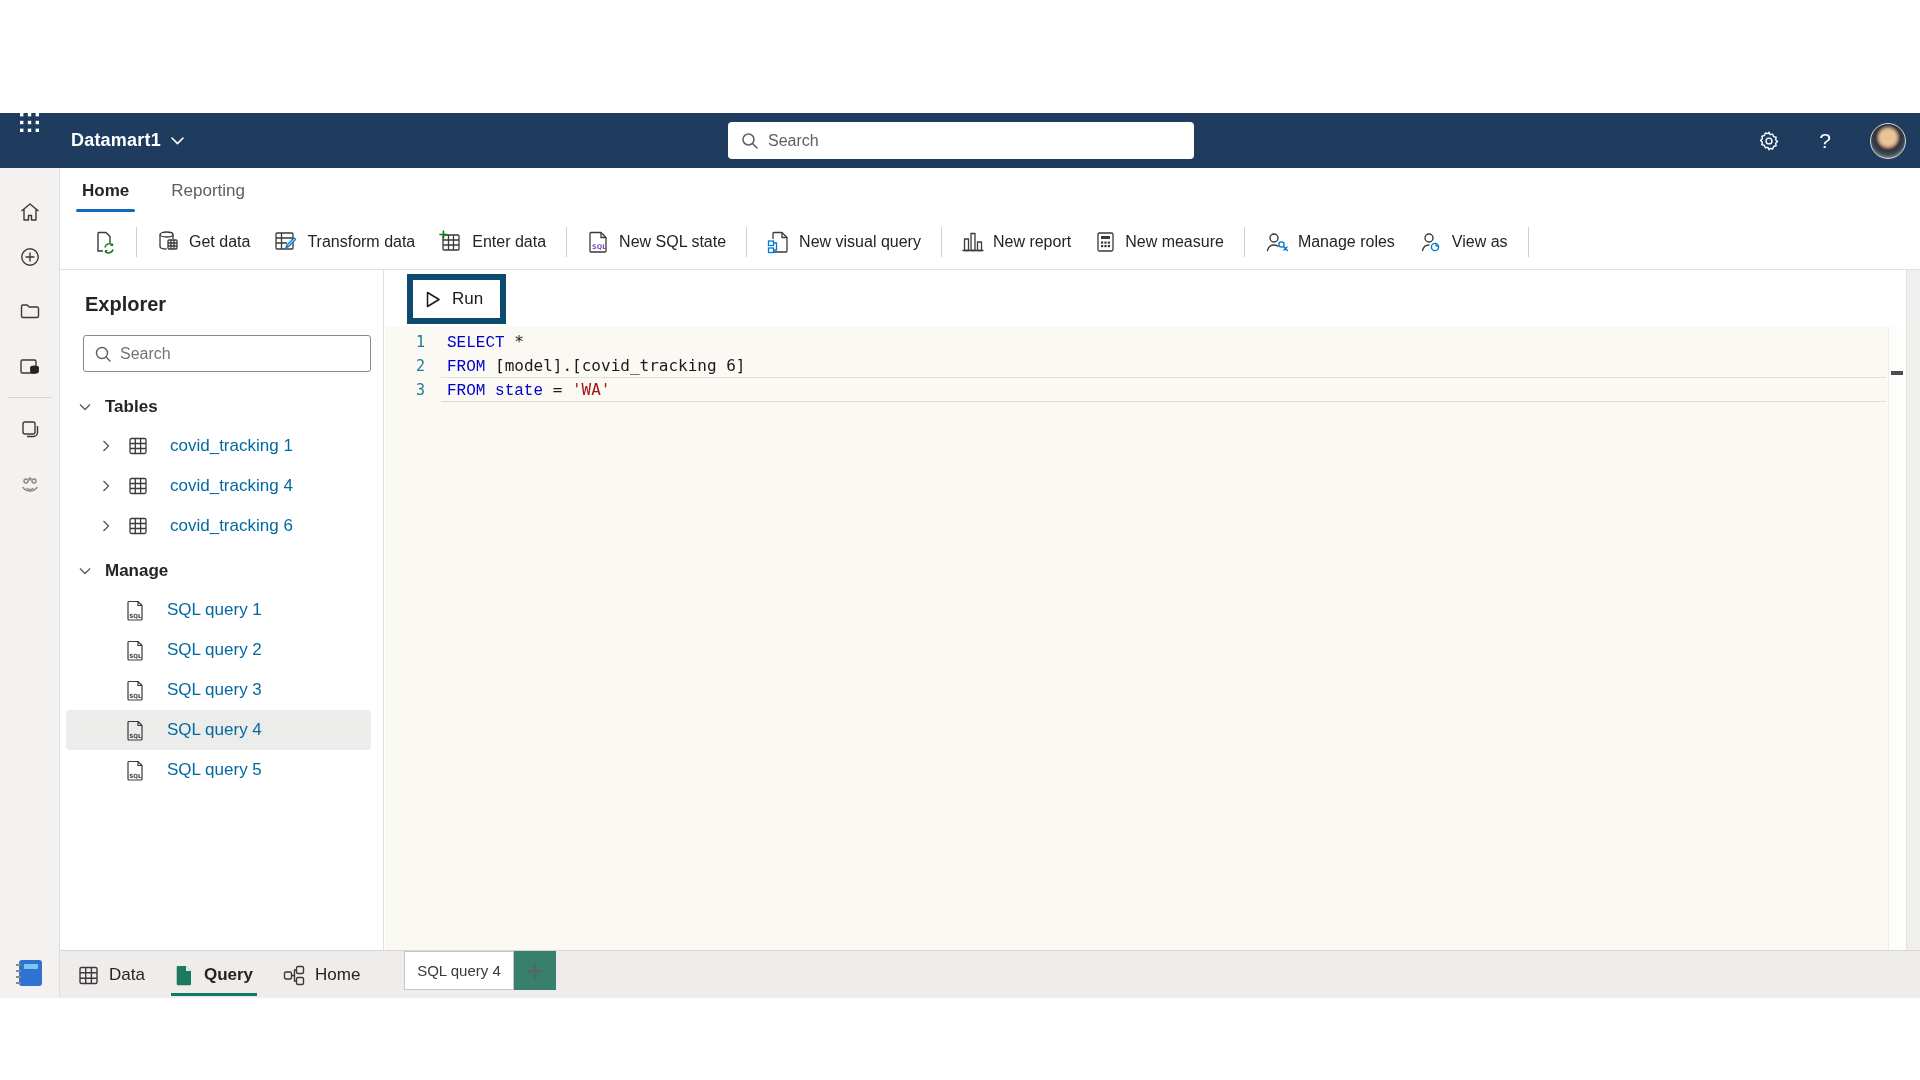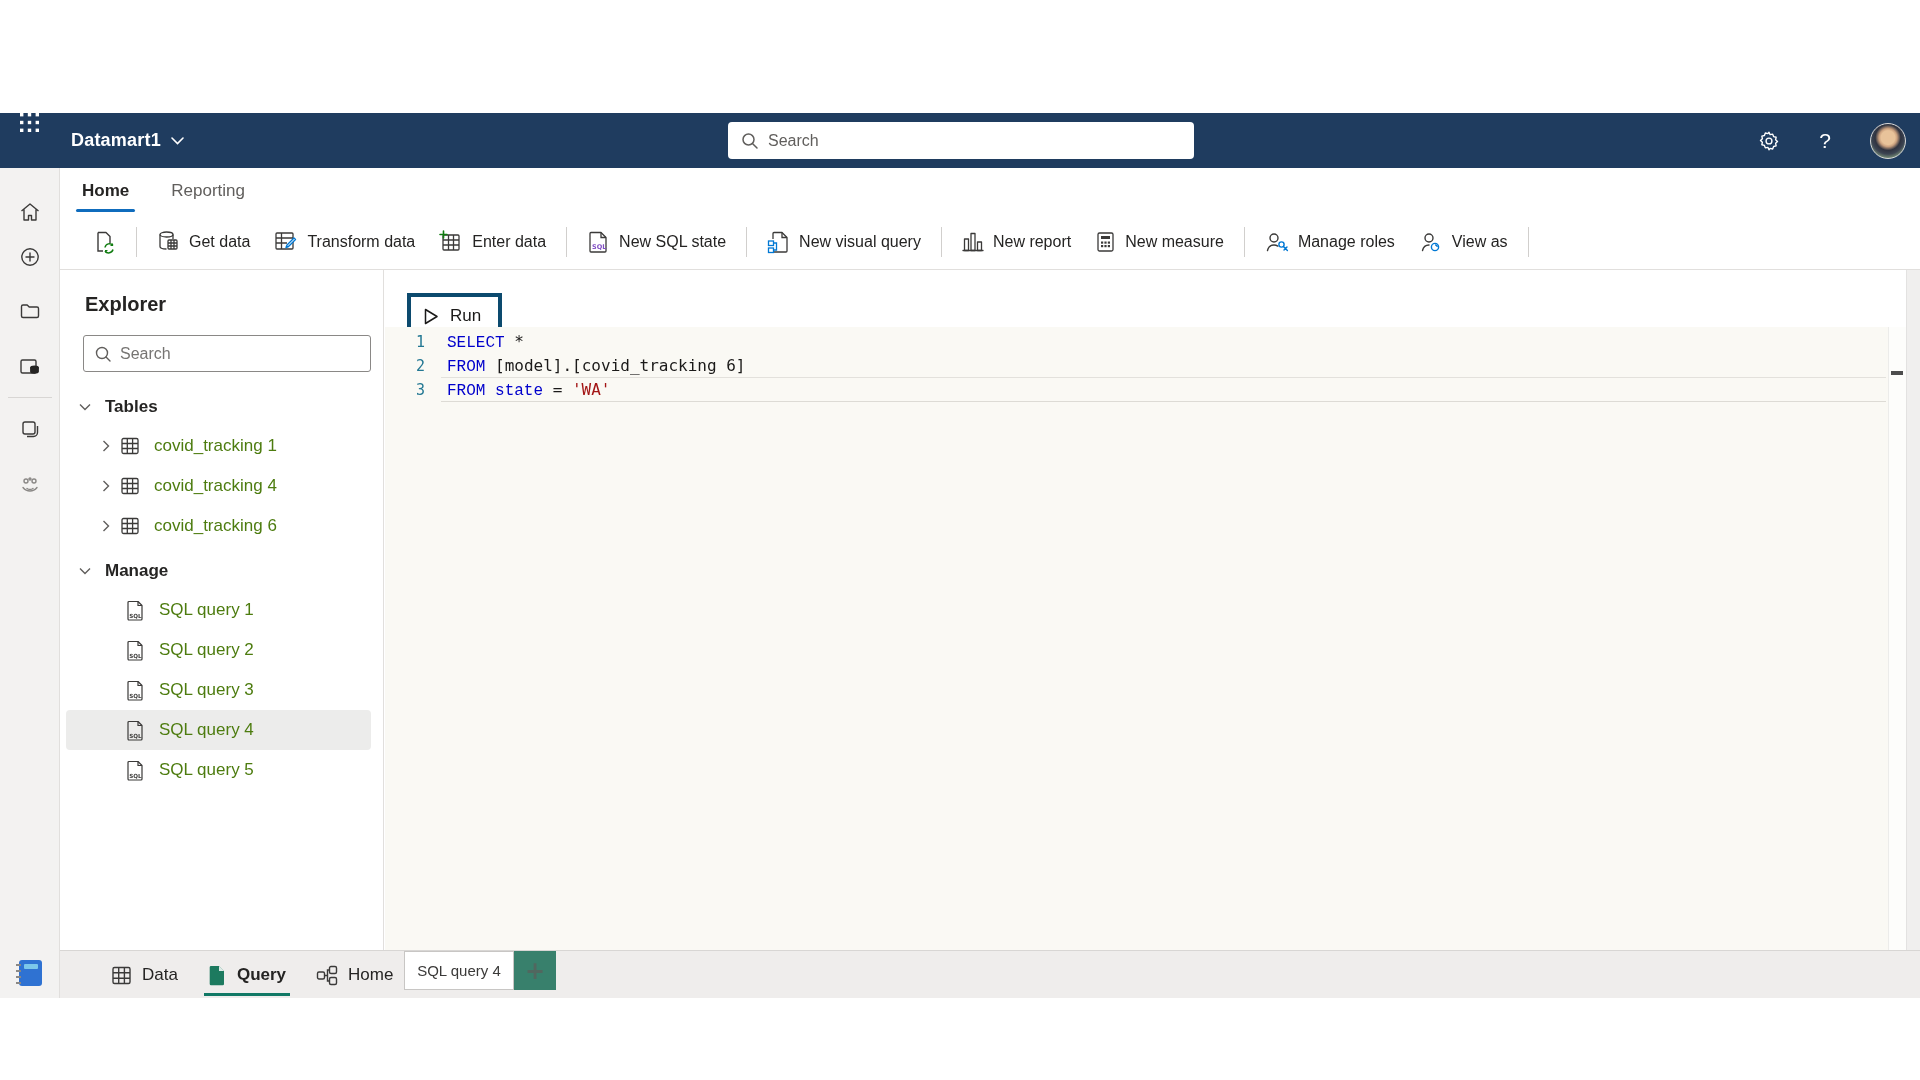"Run" .run-annotation { border: 4px solid #0c4a6e -> 6px solid #0c4a6e; margin-top: 19px -> none }
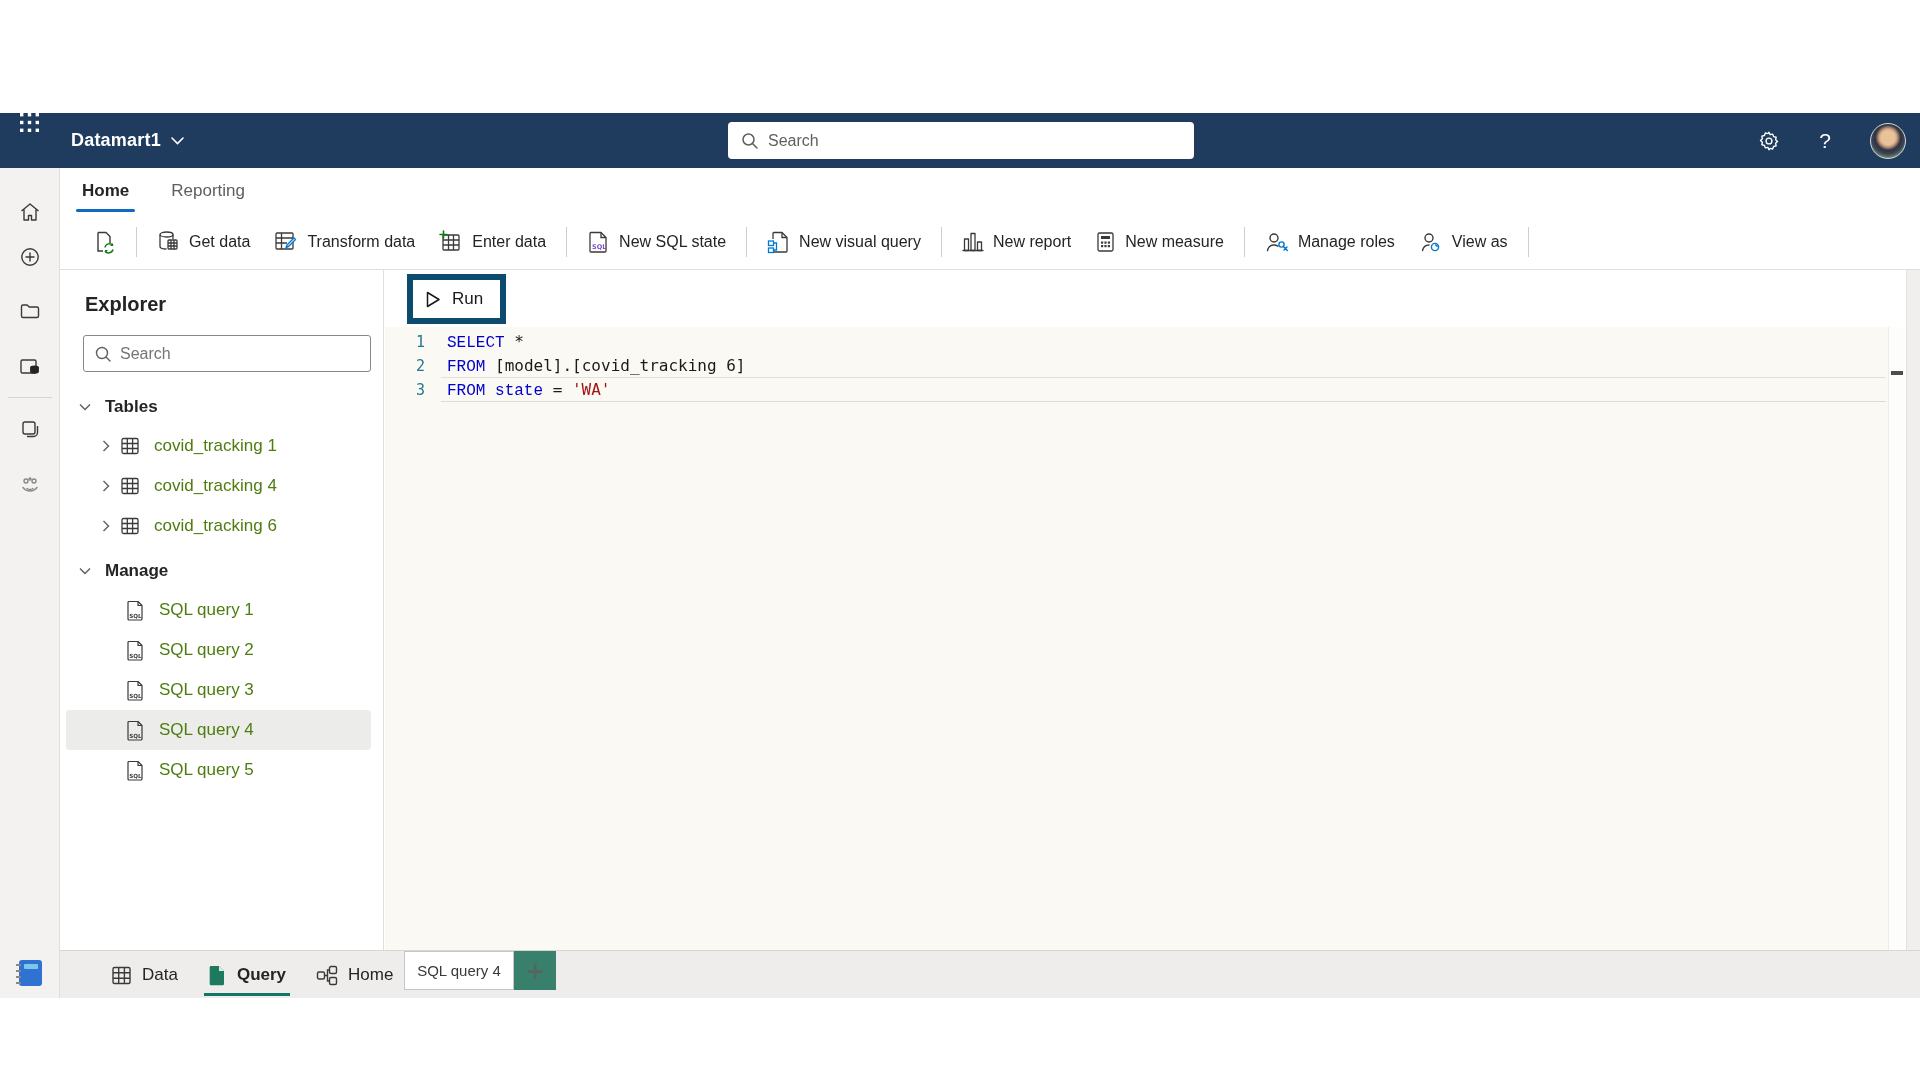"covid_tracking 1" .tree-row { color: #4d7c0f -> #0369a1; gap: 10px -> 18px }
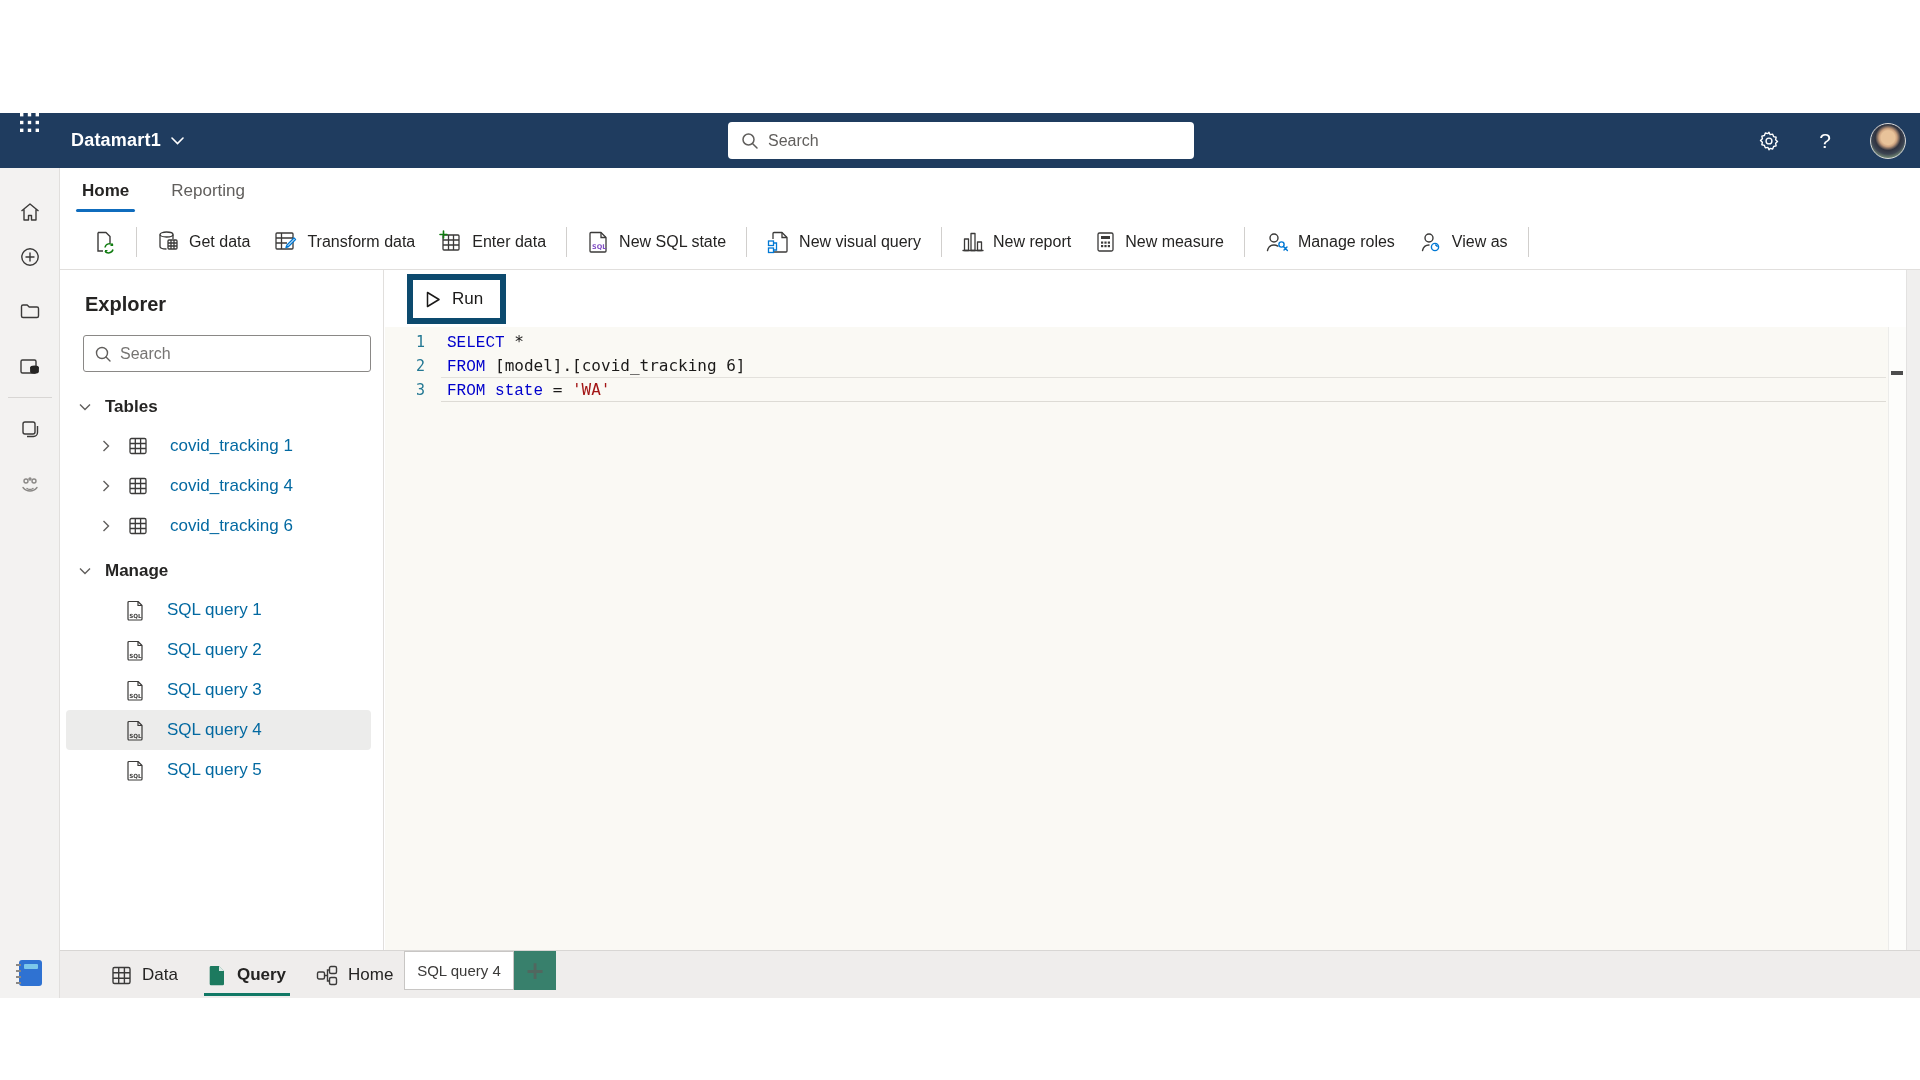"Data" .views { left: 51px -> 18px }
